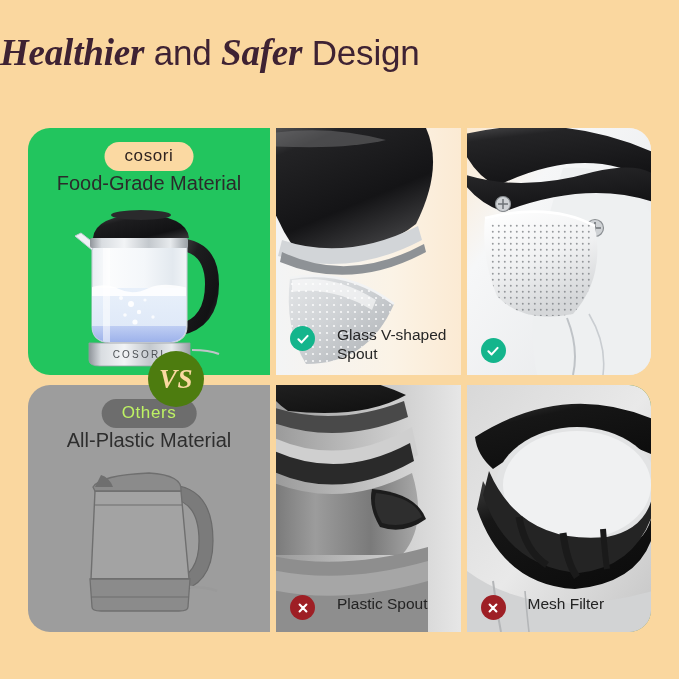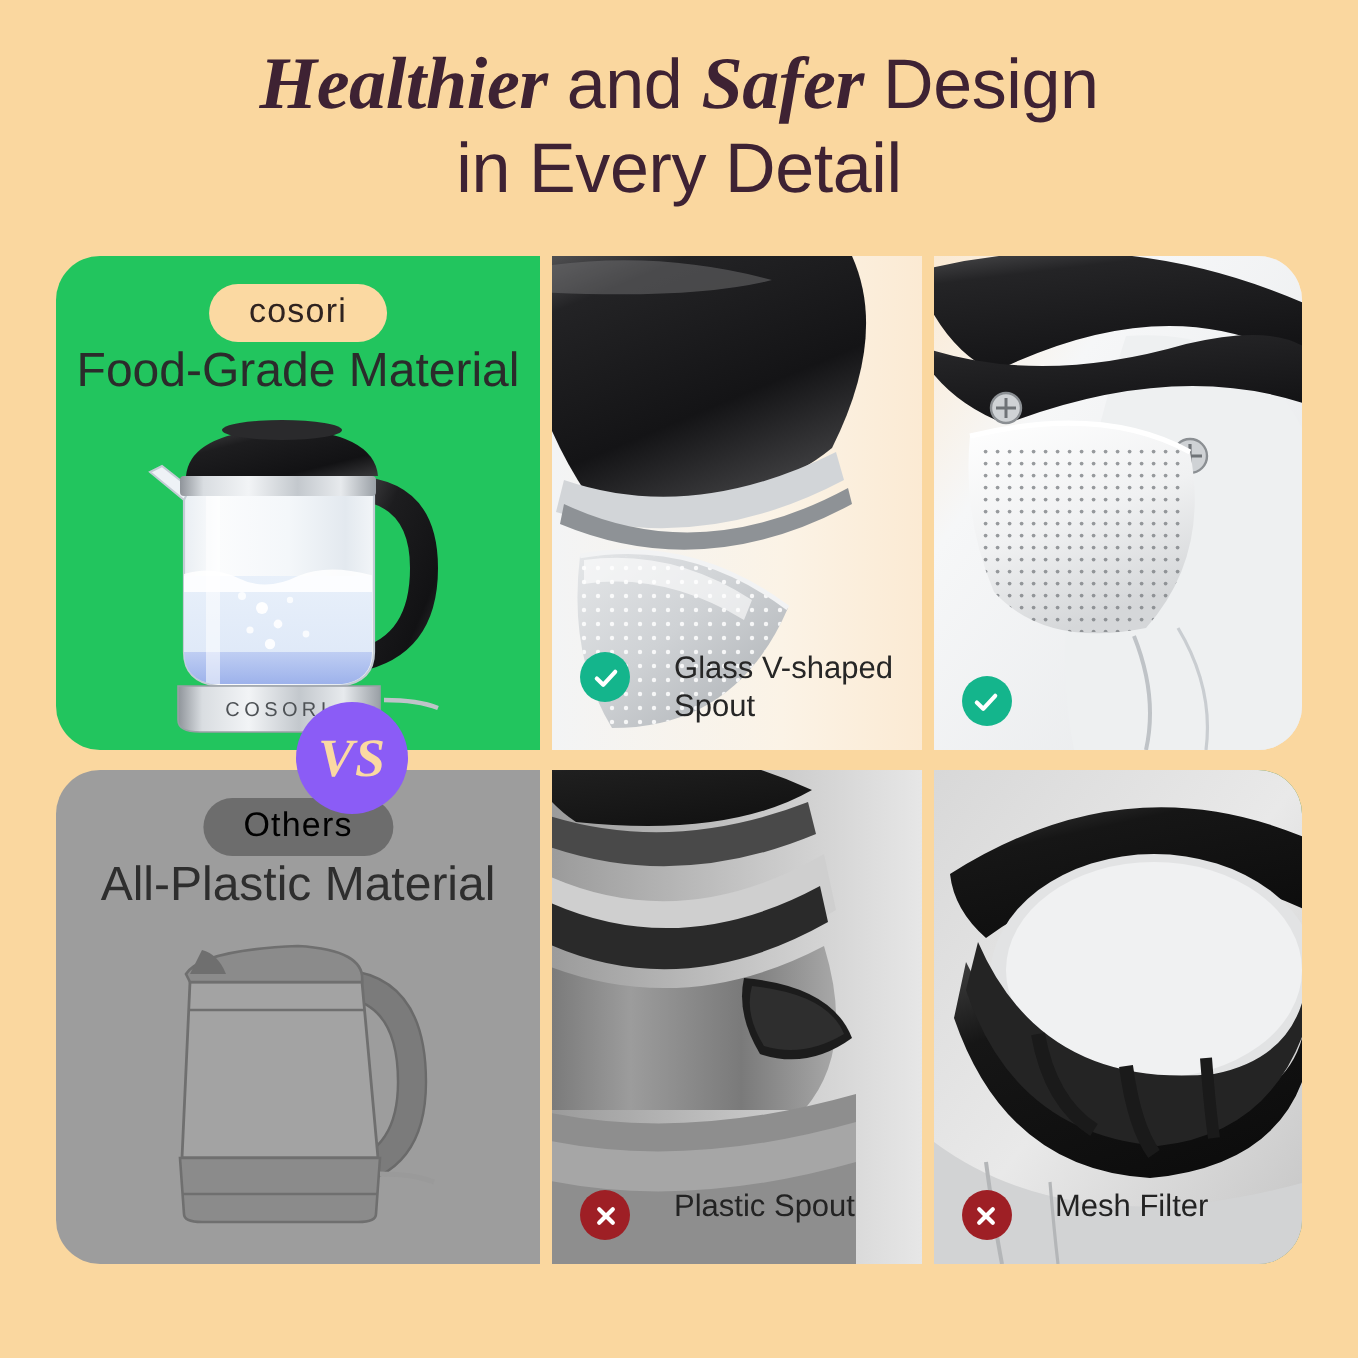"Healthier and Safer Design" .title-block { text-align: center -> none; top: 22px -> 32px }
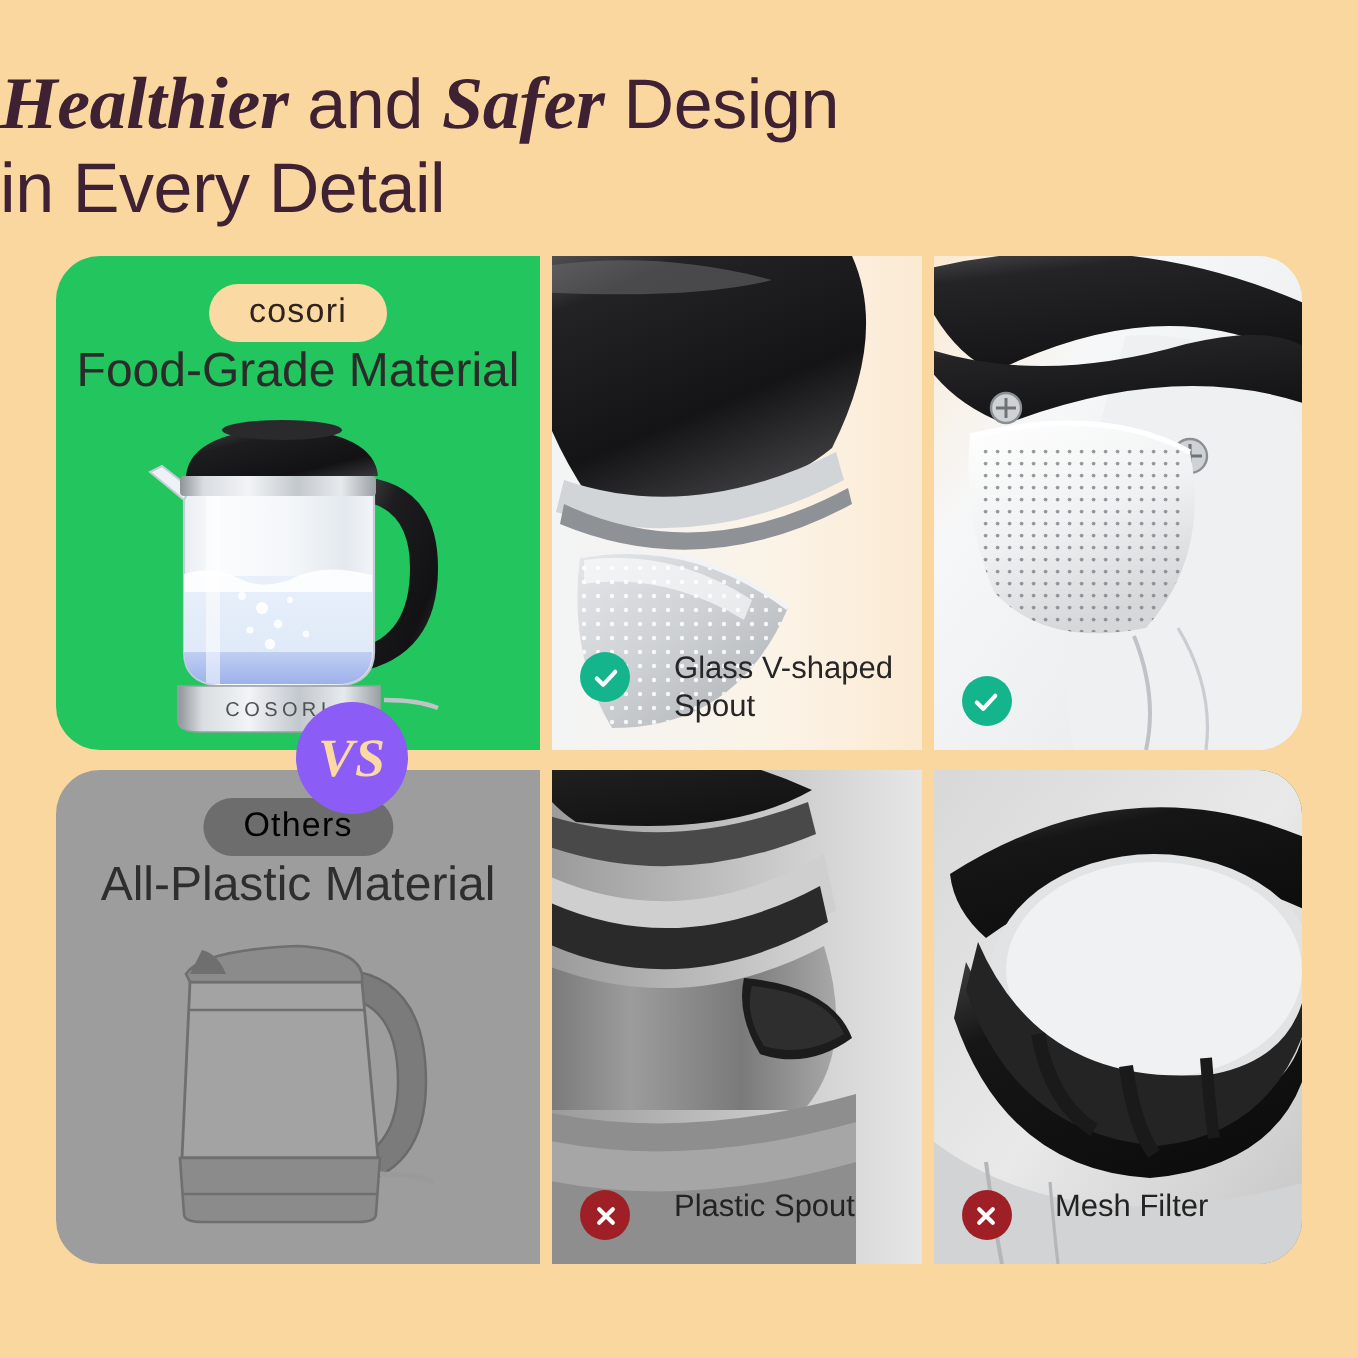"in Every Detail" div.title-line { html: <div>in Every Detail</div> -> none }
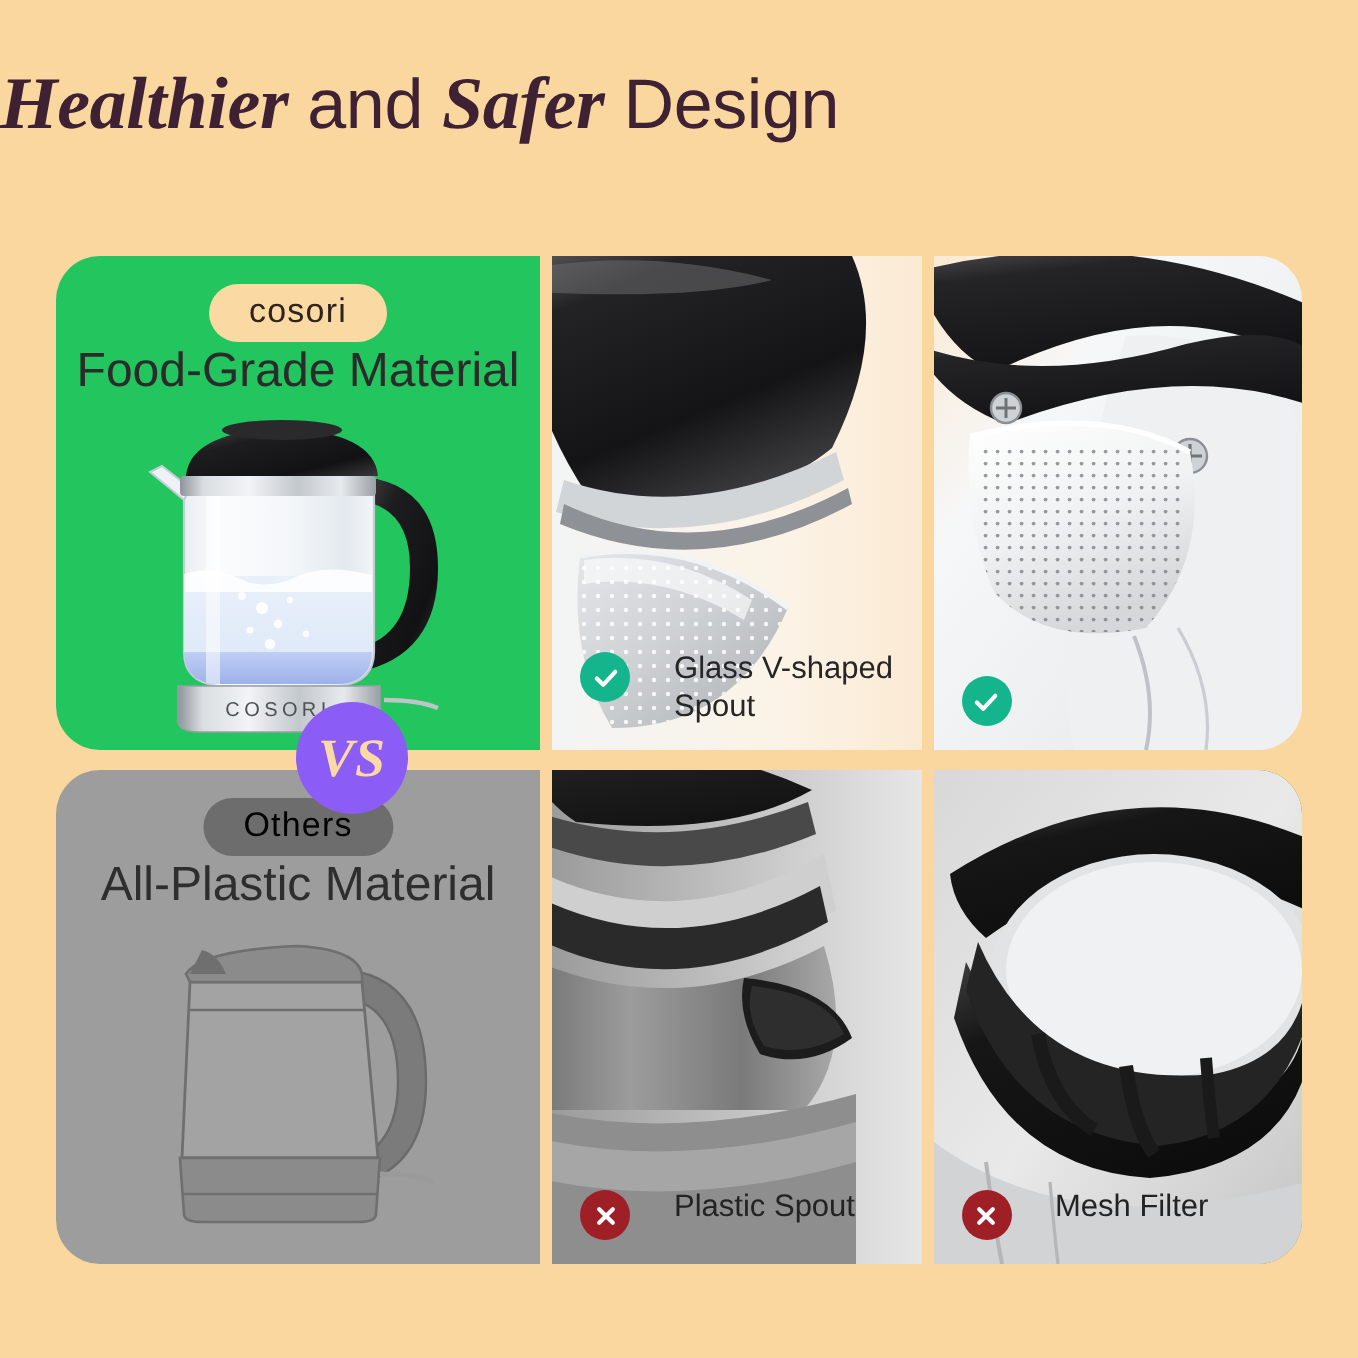"Food-Grade Material" .panel-heading { font-size: 24px -> 20px }
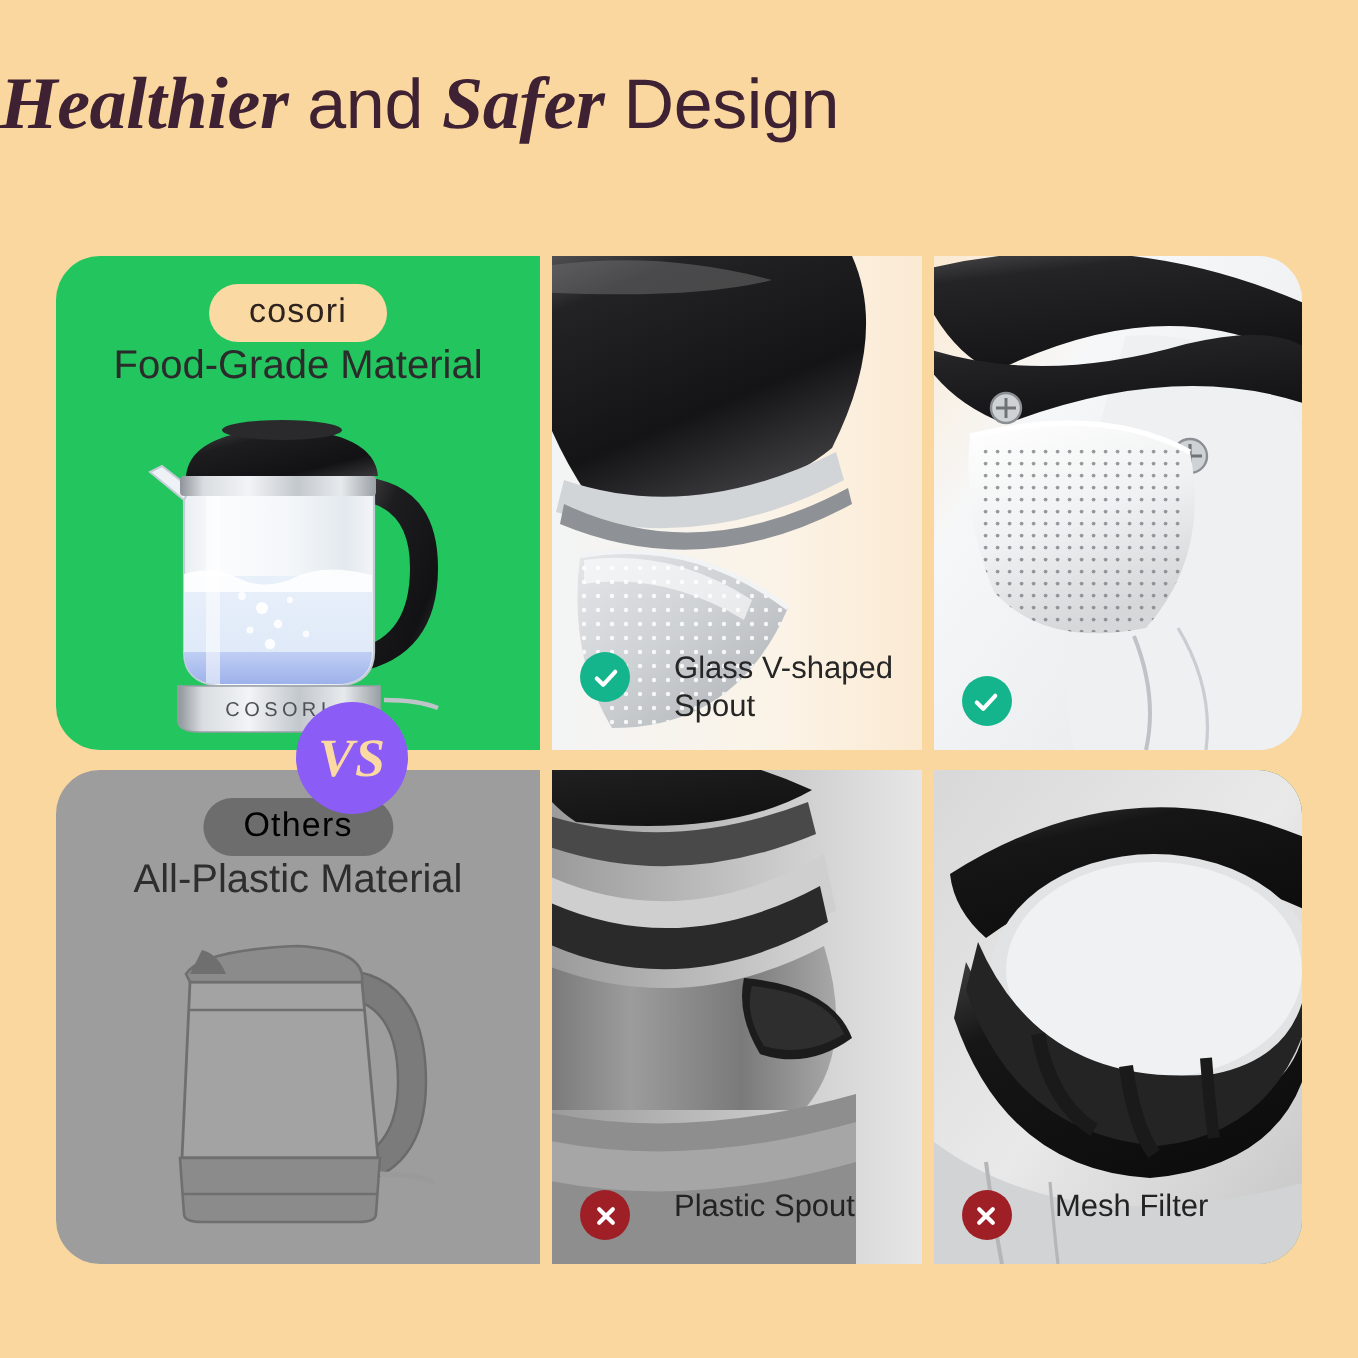"VS" .vs-badge { background: #8b5cf6 -> #4d7c0f }
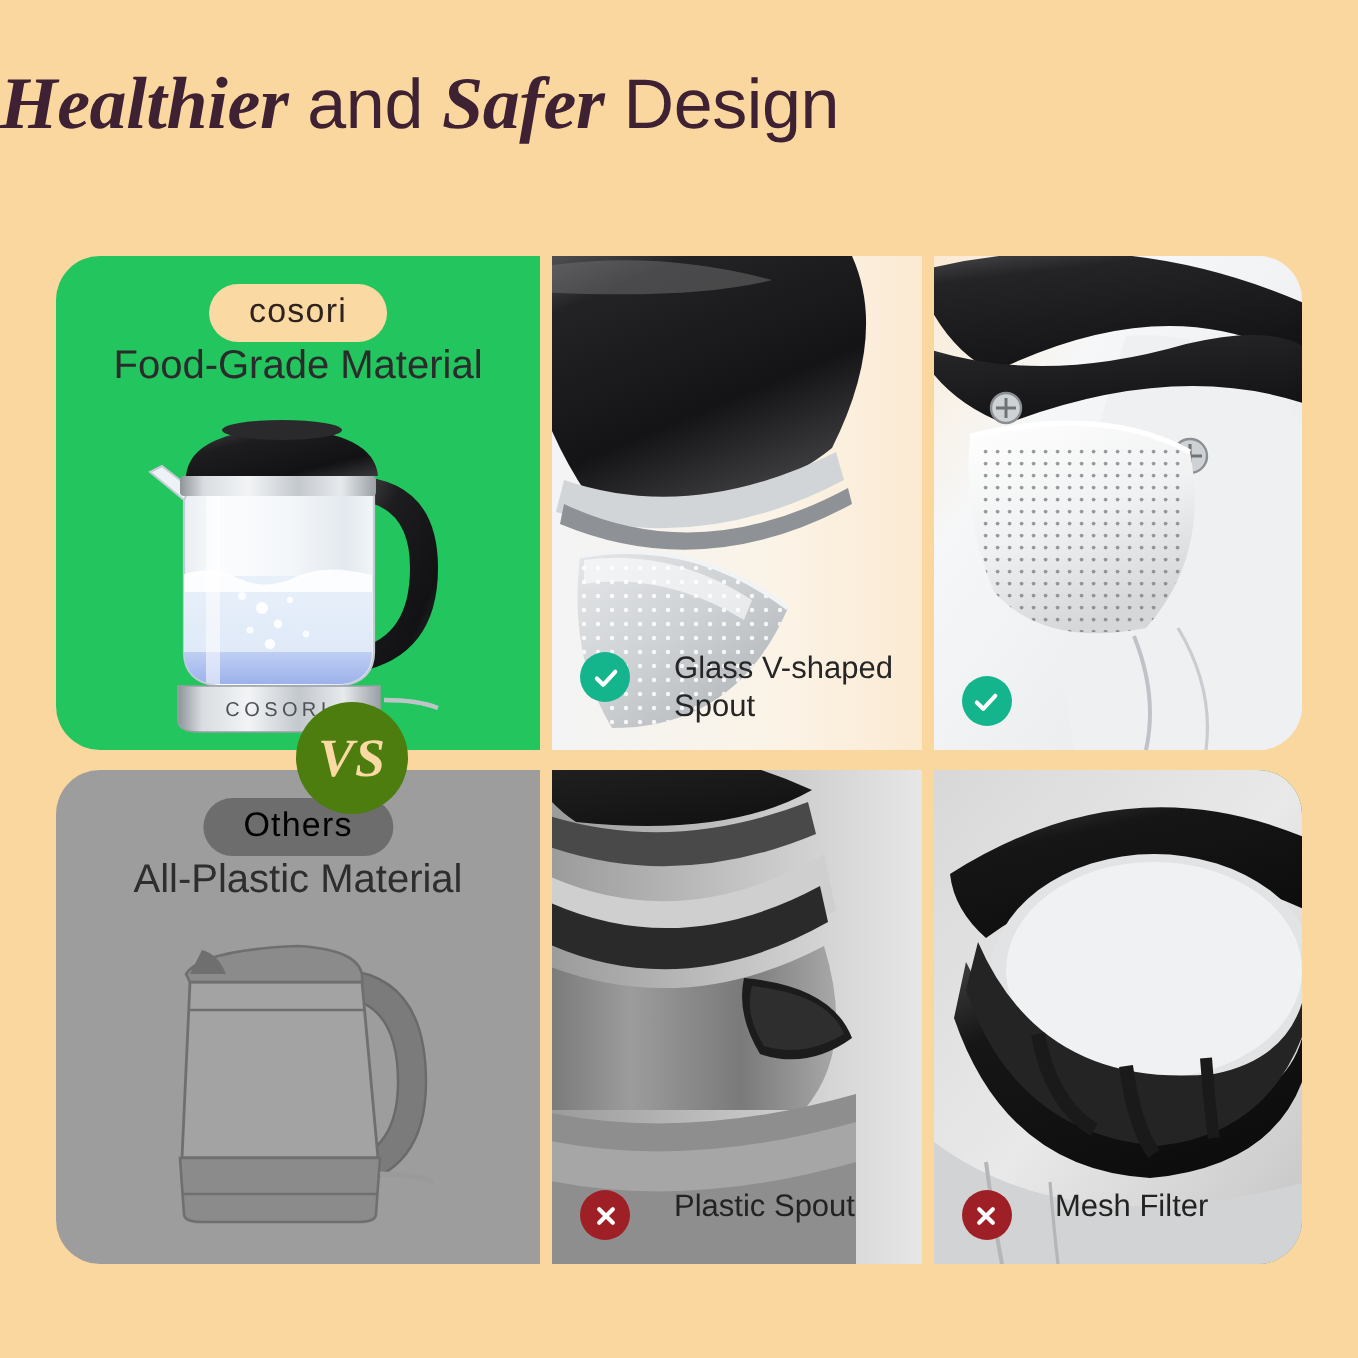"Others" .badge-others { color: #000000 -> #bef264 }
